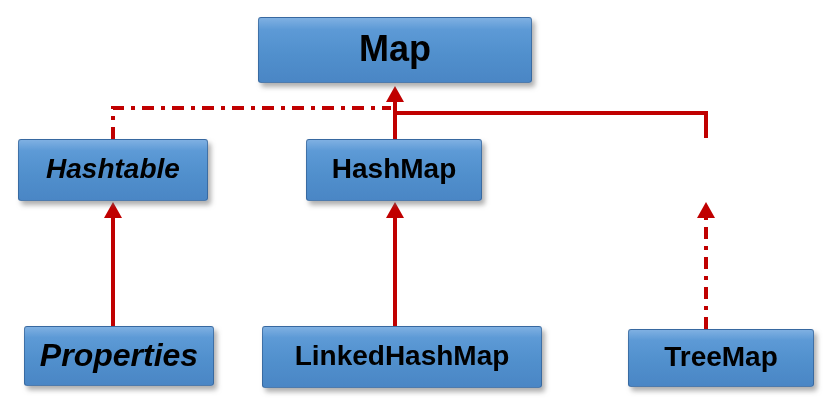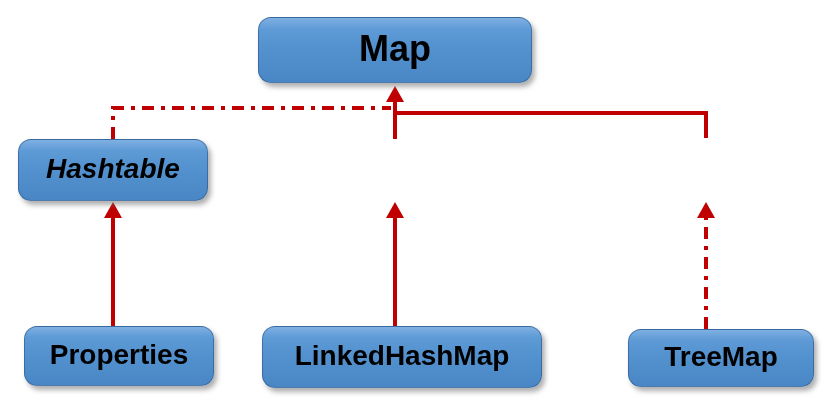"Map" .node { border-radius: 13px -> 3px }
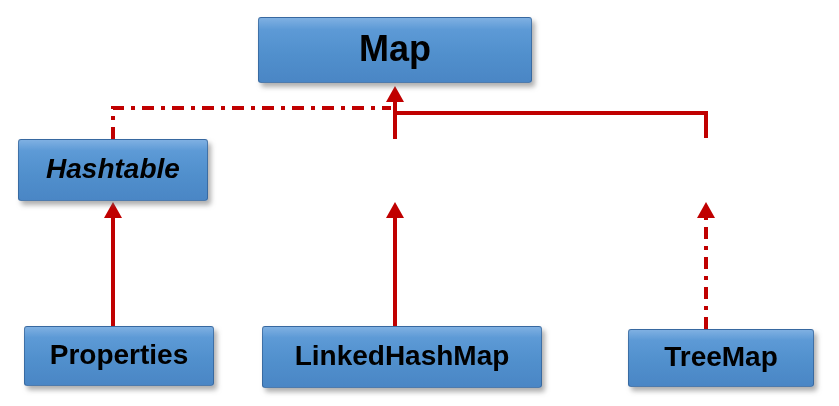"HashMap" div.node { html: none -> <div> <span>HashMap</span> </div> }
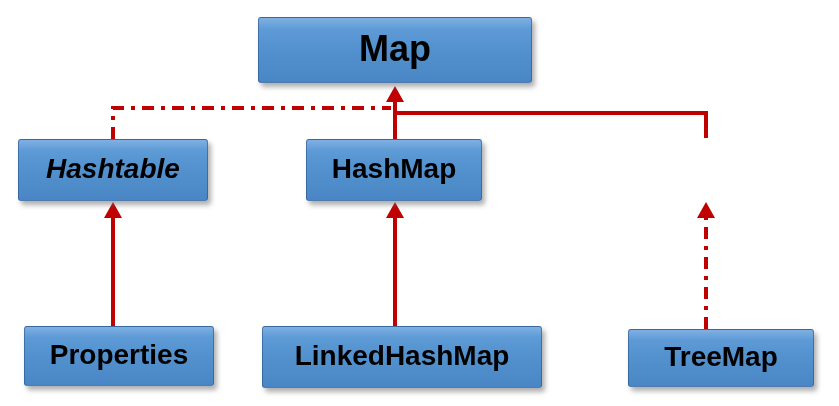"Properties" span.node-label { font-size: 28px -> 32px; font-style: none -> italic }
